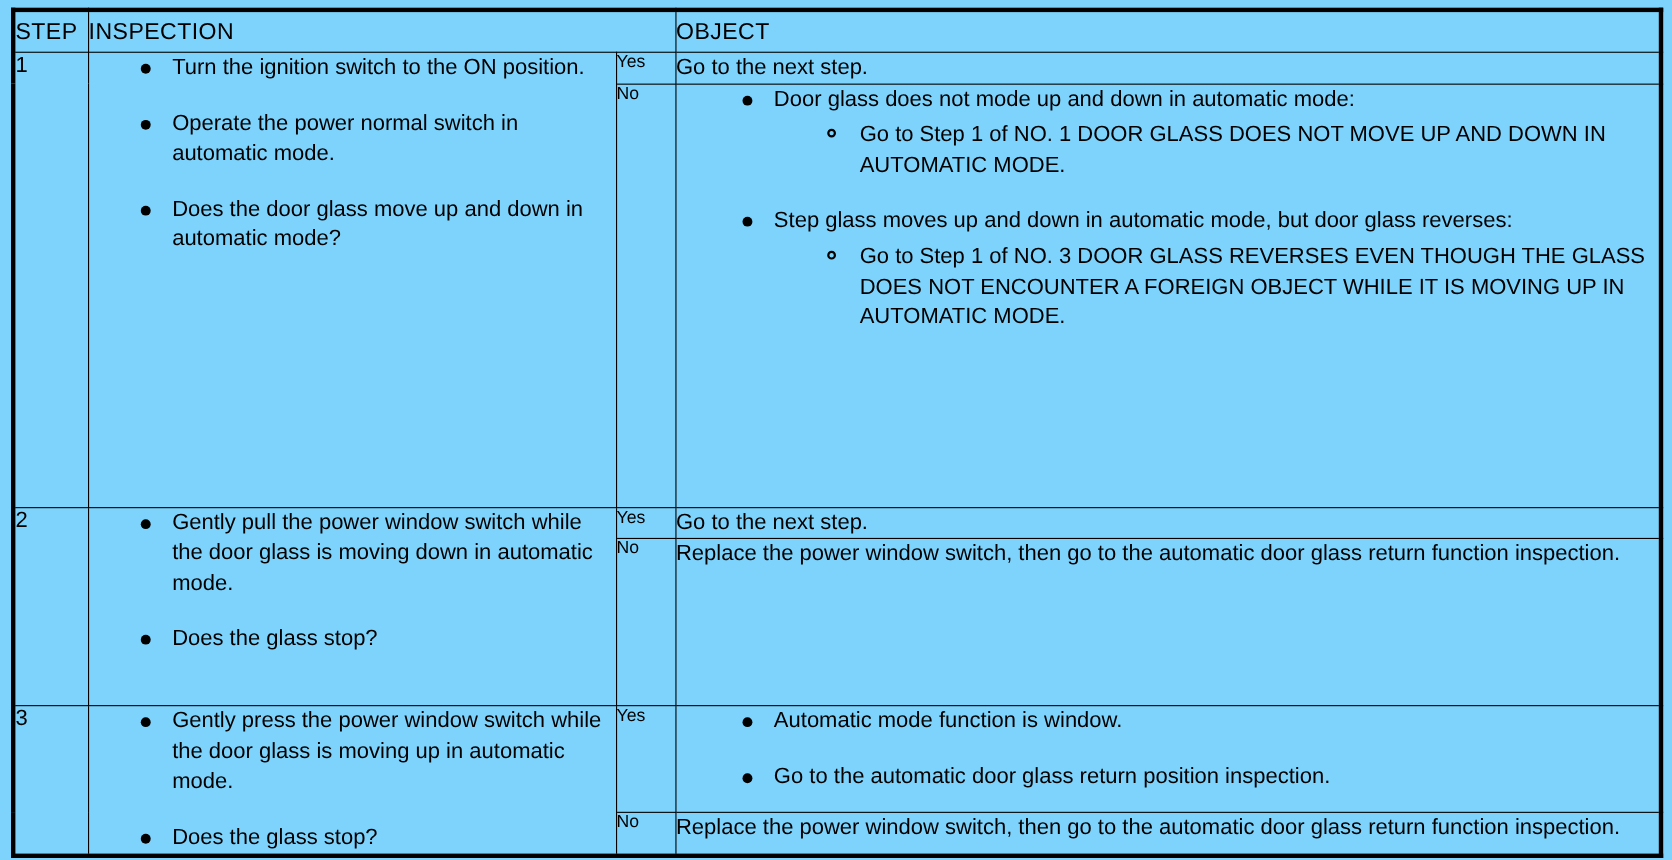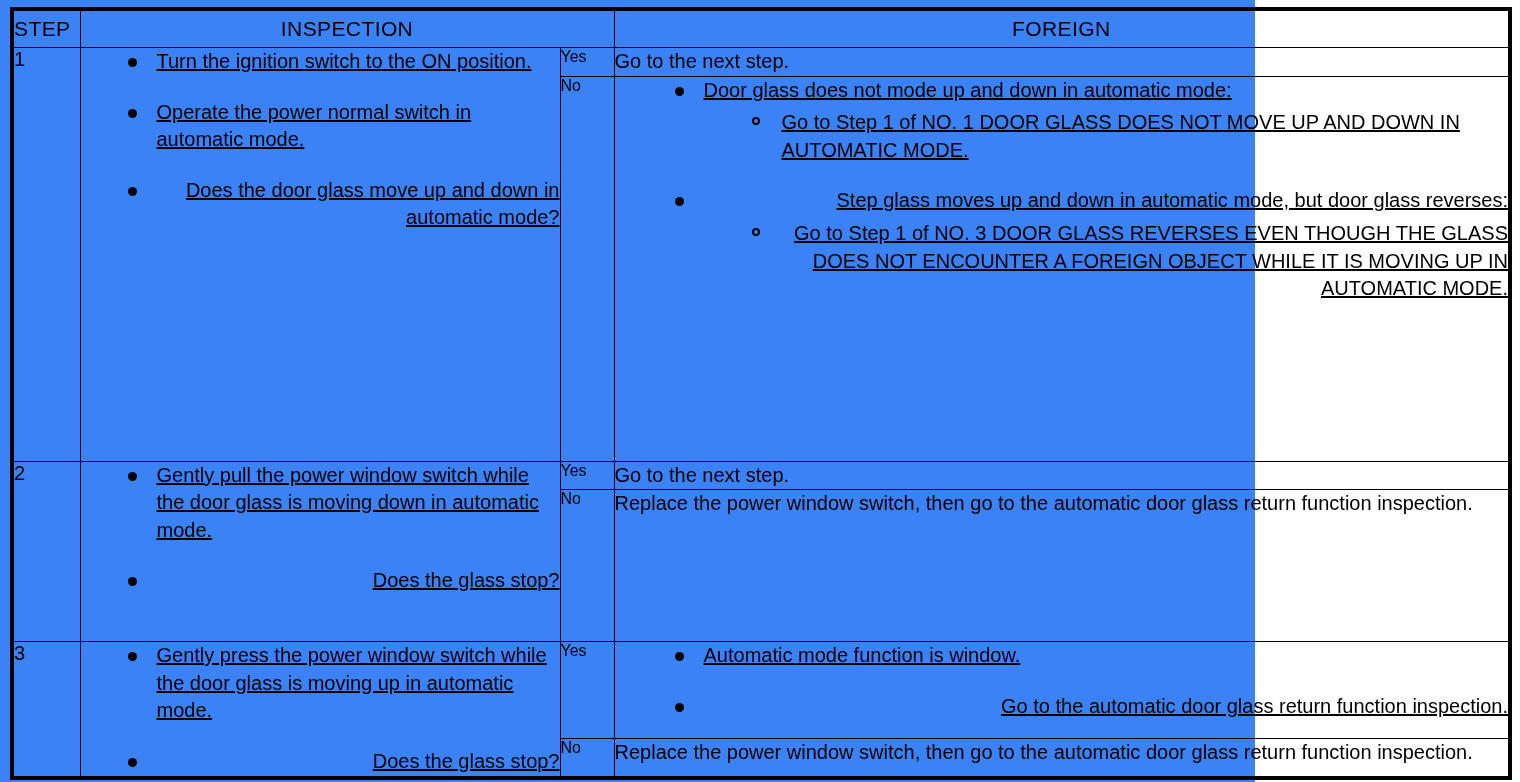"STEP" .page { background: #3b82f6 -> #7dd3fc; width: 1255px -> 1520px }
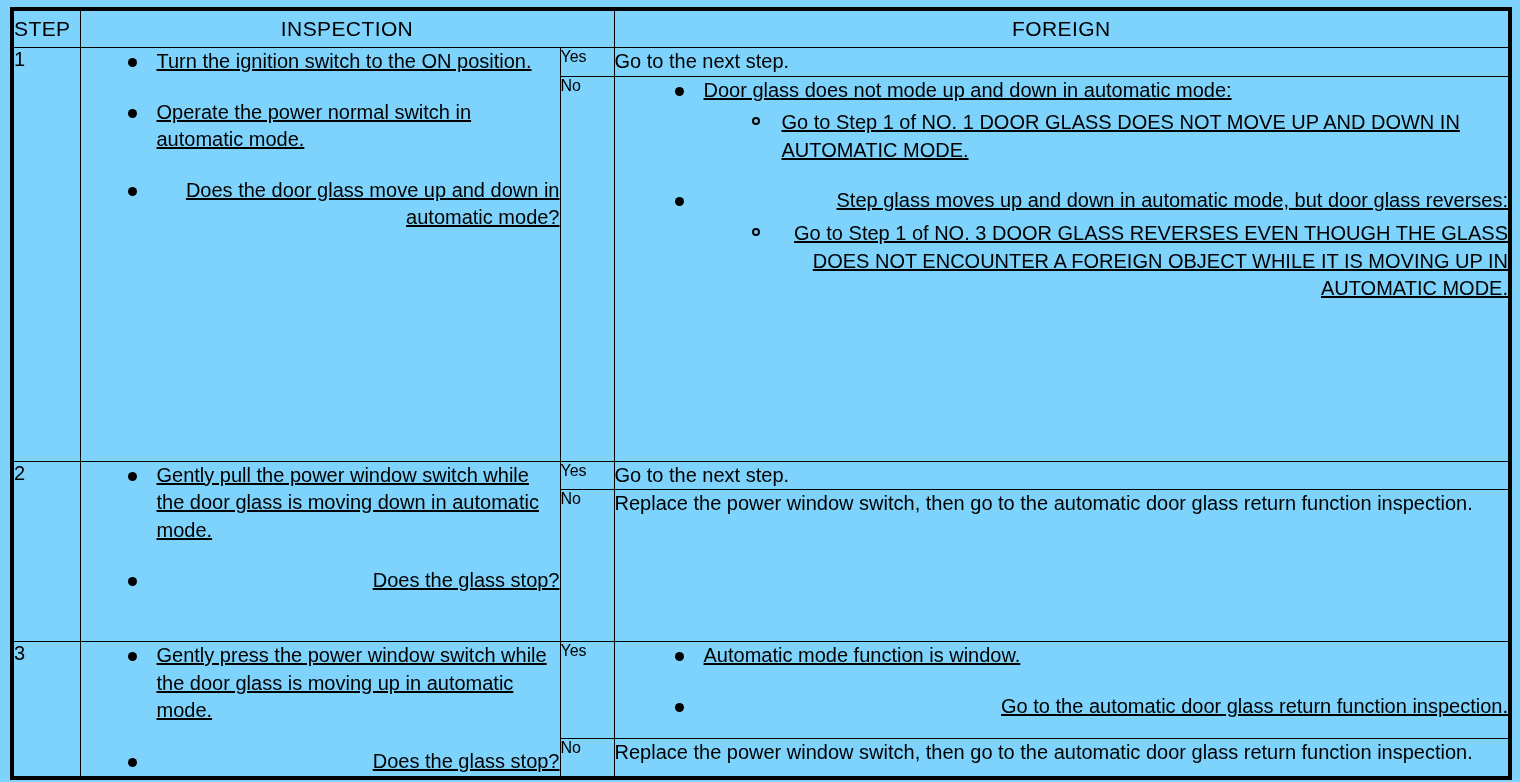"INSPECTION" .hdr { text-align: center -> none }
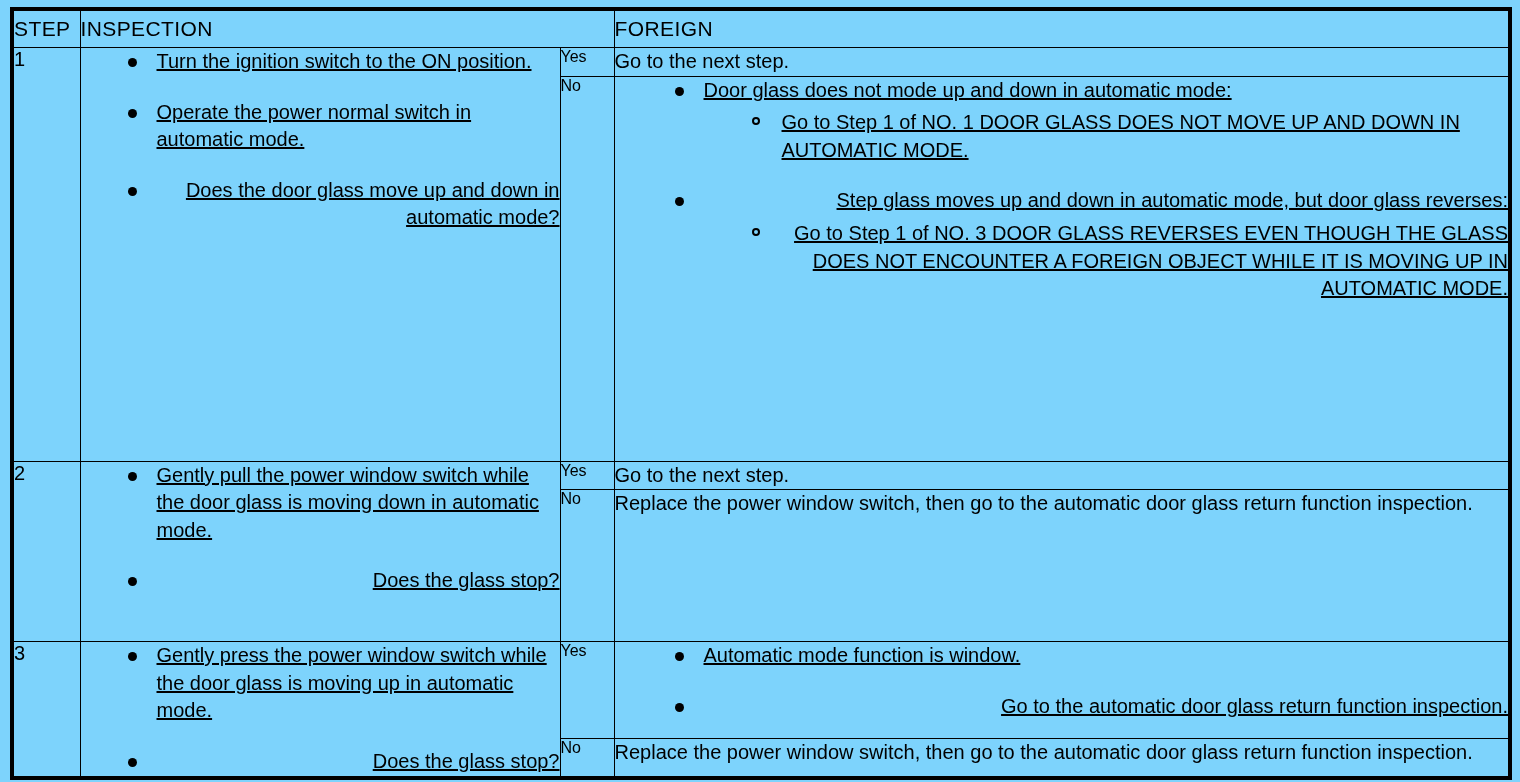"FOREIGN" td.hdr { text: FOREIGN -> OBJECT }
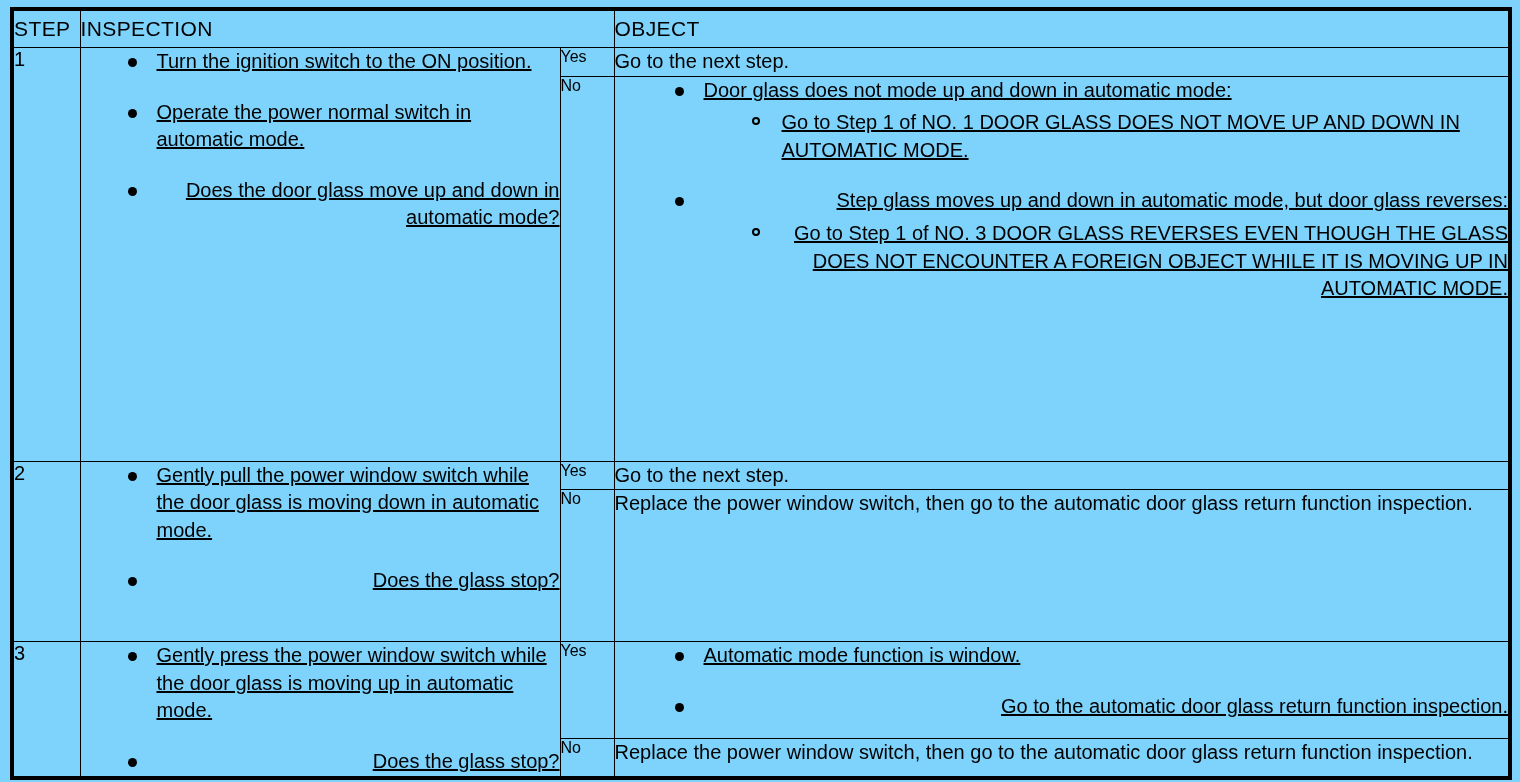"Turn the ignition switch to" ul.blist > li { text-decoration: underline -> none }
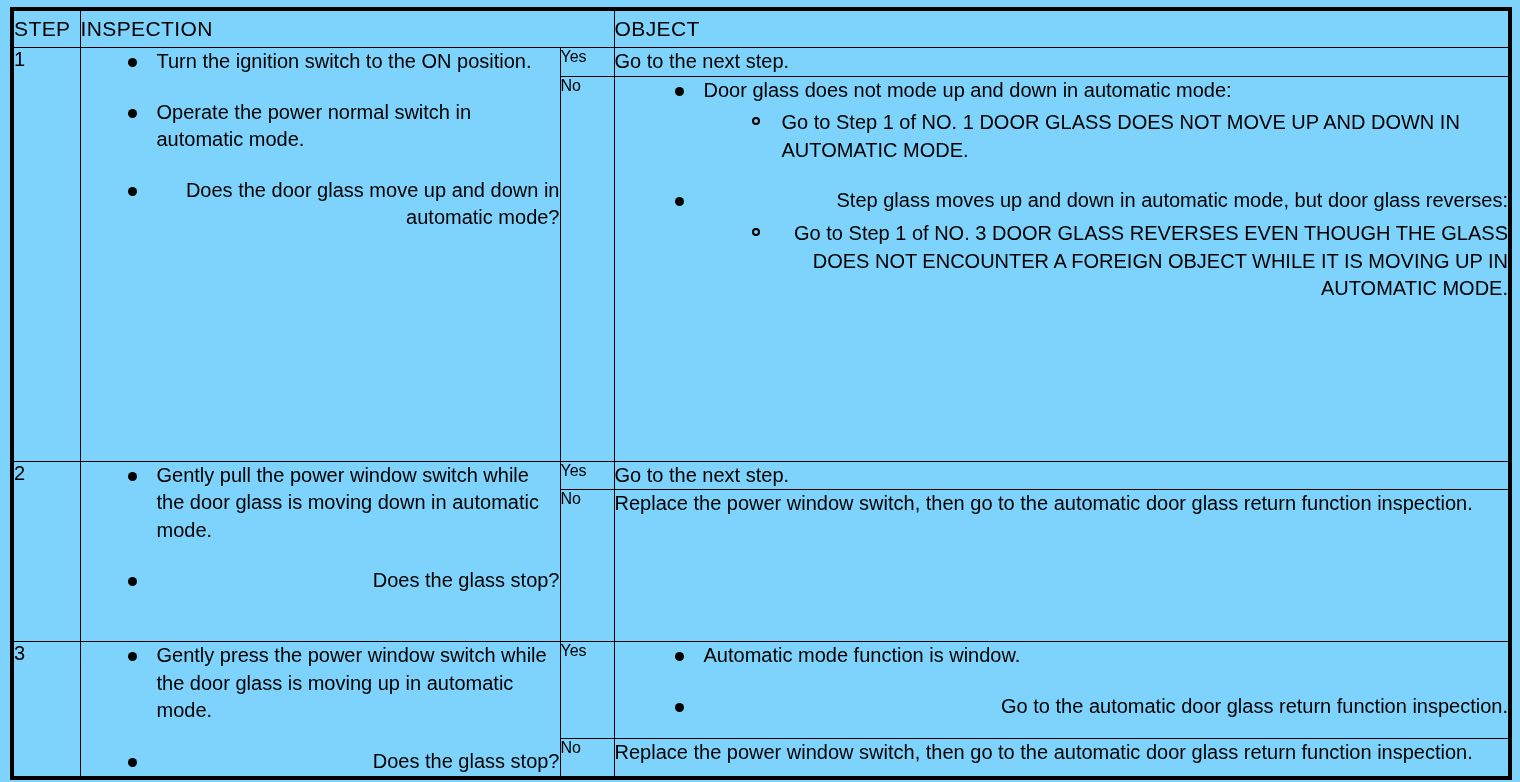"Does the door glass move" ul.blist > li:last-child { text-align: right -> none }
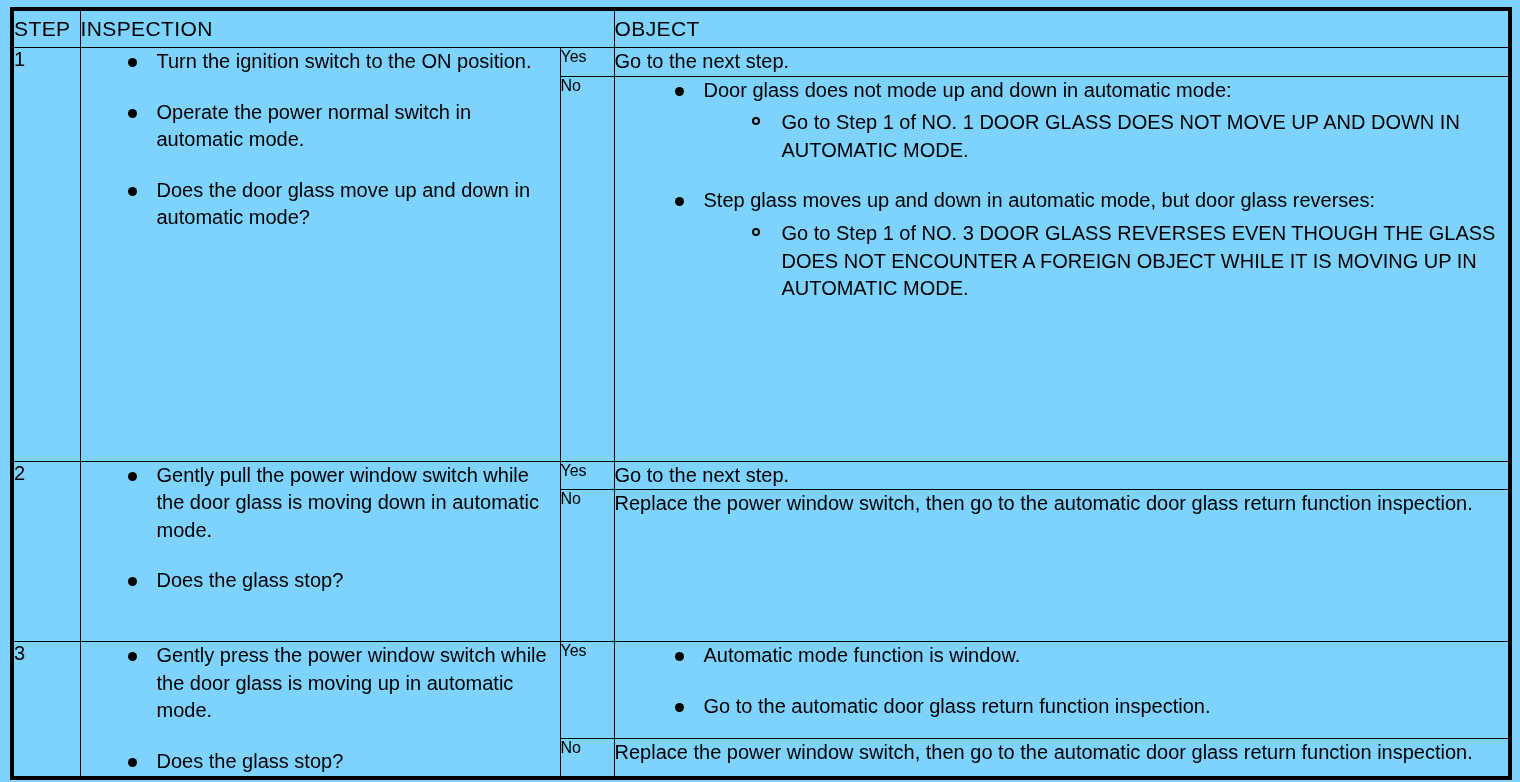"Go to the automatic door" span { text: function -> position }
